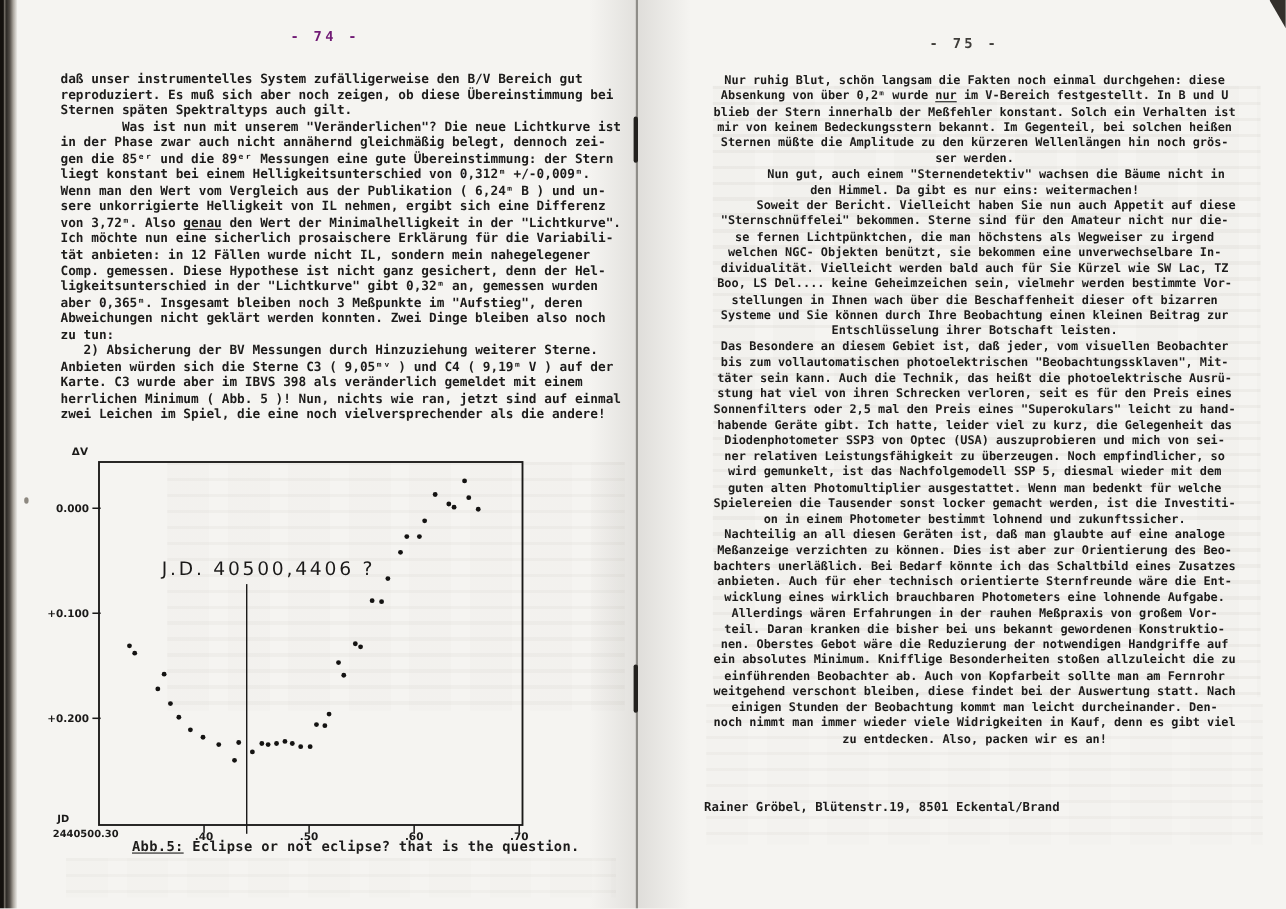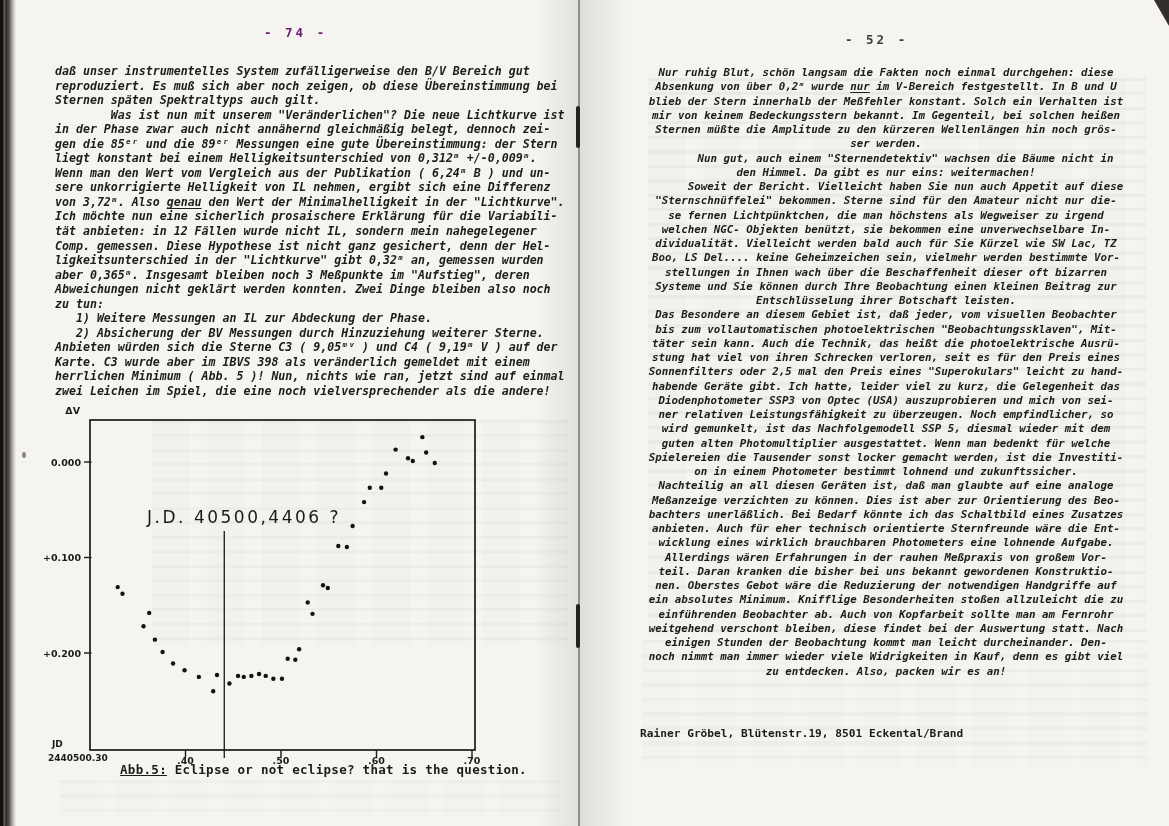"- 52 -" div.page-num { text: 52 -> 75 }
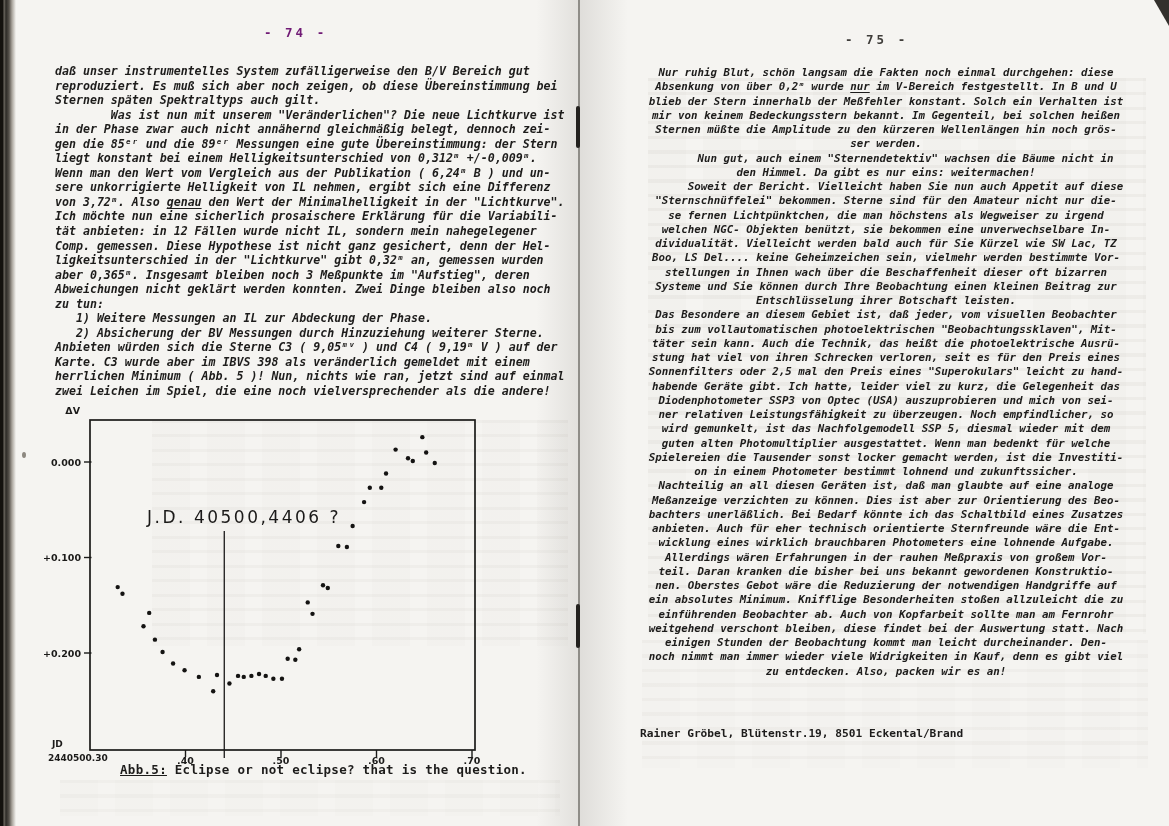"daß unser instrumentelles System" .body-text .para { font-style: italic -> none }
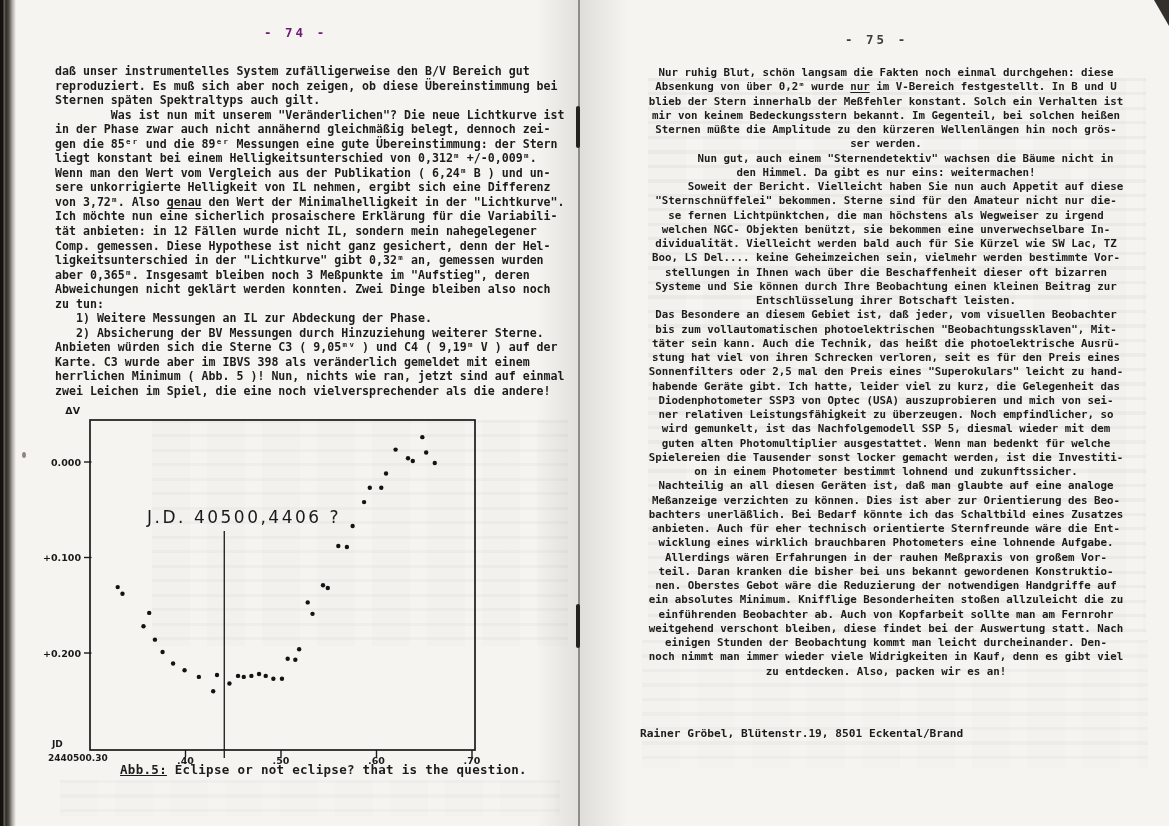"1) Weitere Messungen an IL" div.para { html: <div> 1) Weitere Messungen an IL zur Abdeckung der Phase.</div> -> none }
